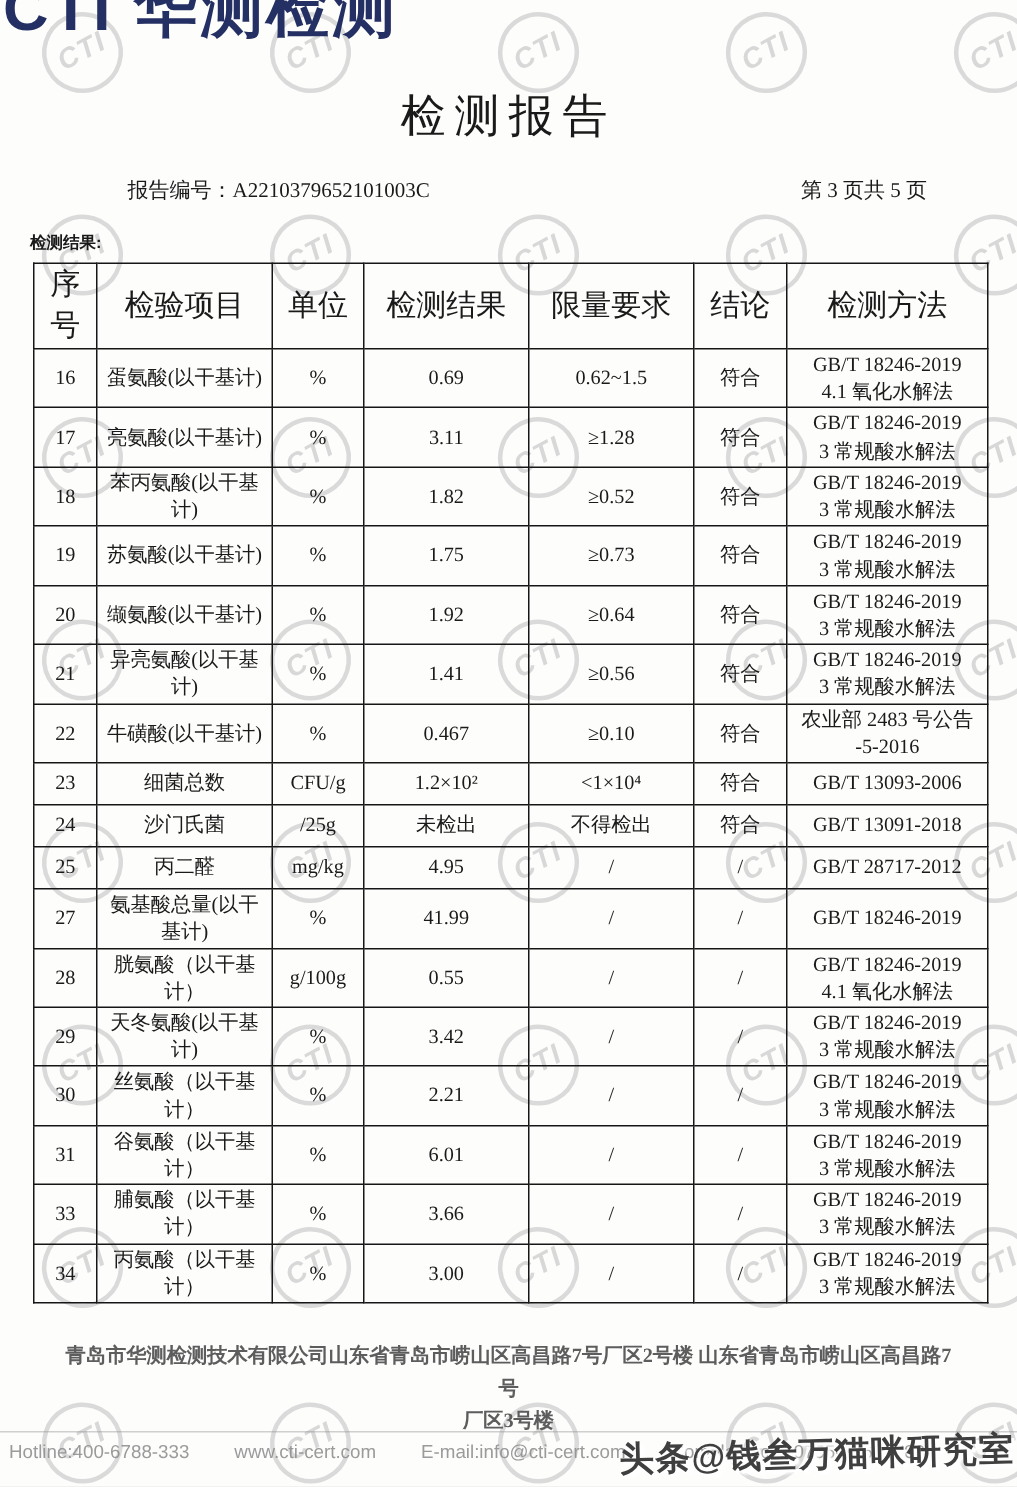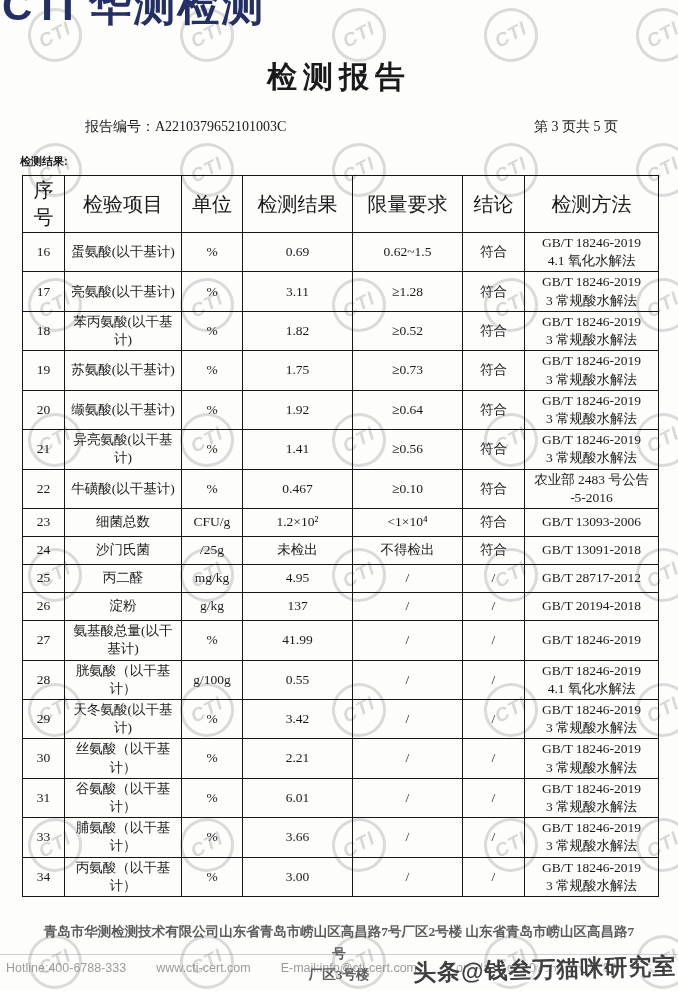"检测报告" .doc-title { font-weight: bold -> normal }
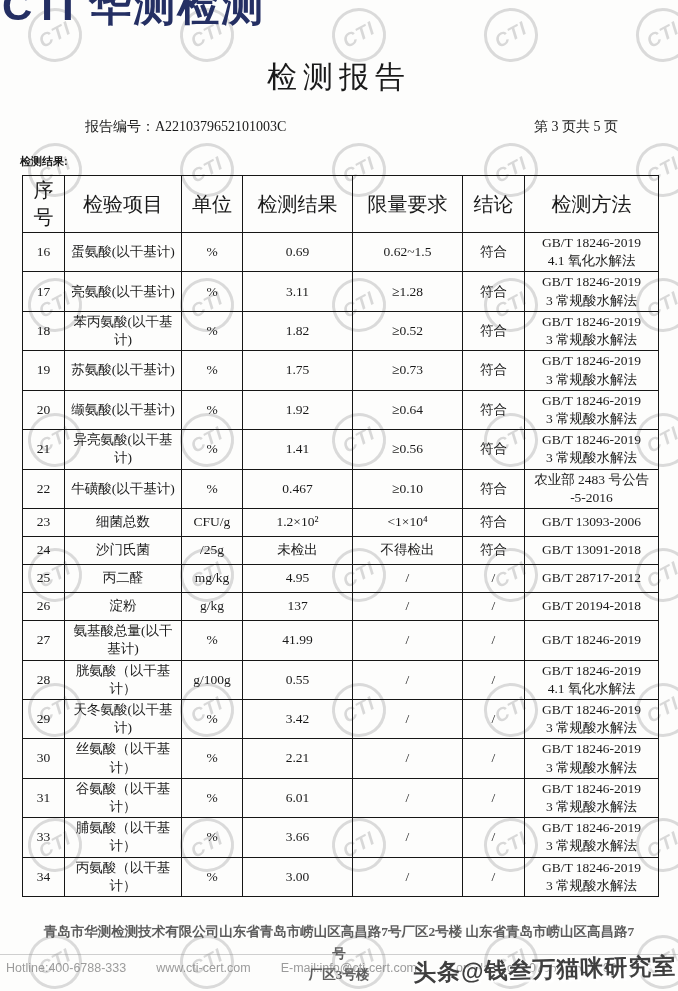"26" tr.short { html: <tr> <td>26</td> <td>淀粉</td> <td>g/kg</td> <td>137</td> <td>/</td> <td>/</td> <td>GB/T 20194-2018</td> </tr> -> none }
